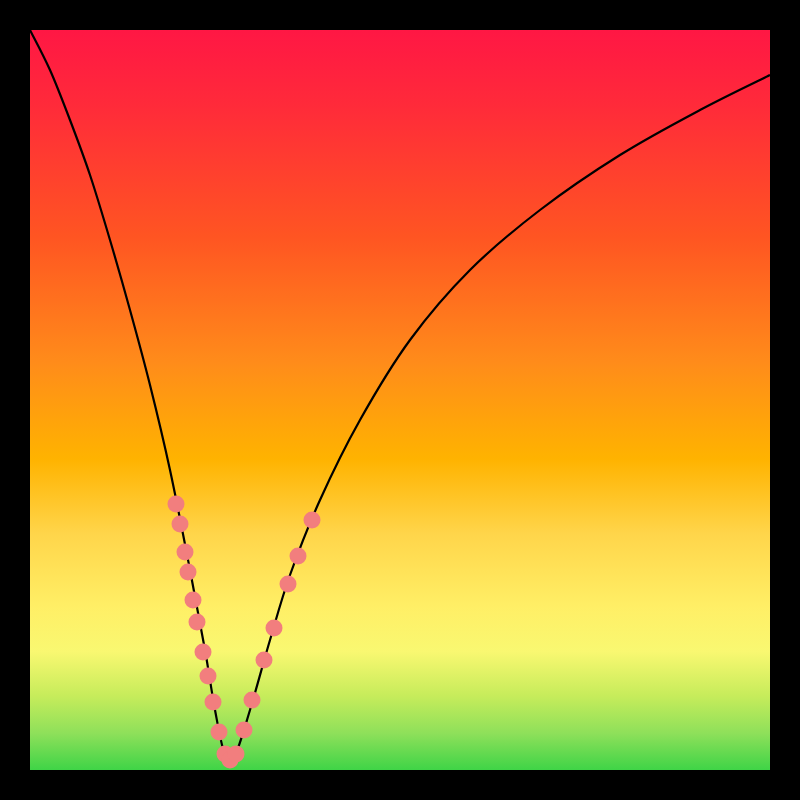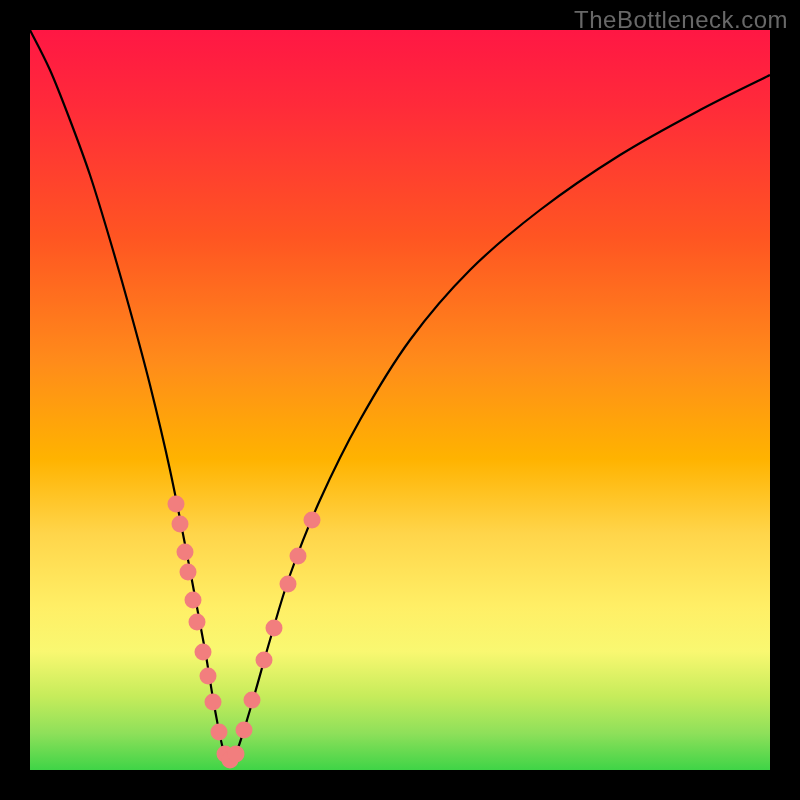"TheBottleneck.com" a.watermark-link { html: <a>TheBottleneck.com</a> -> none }
